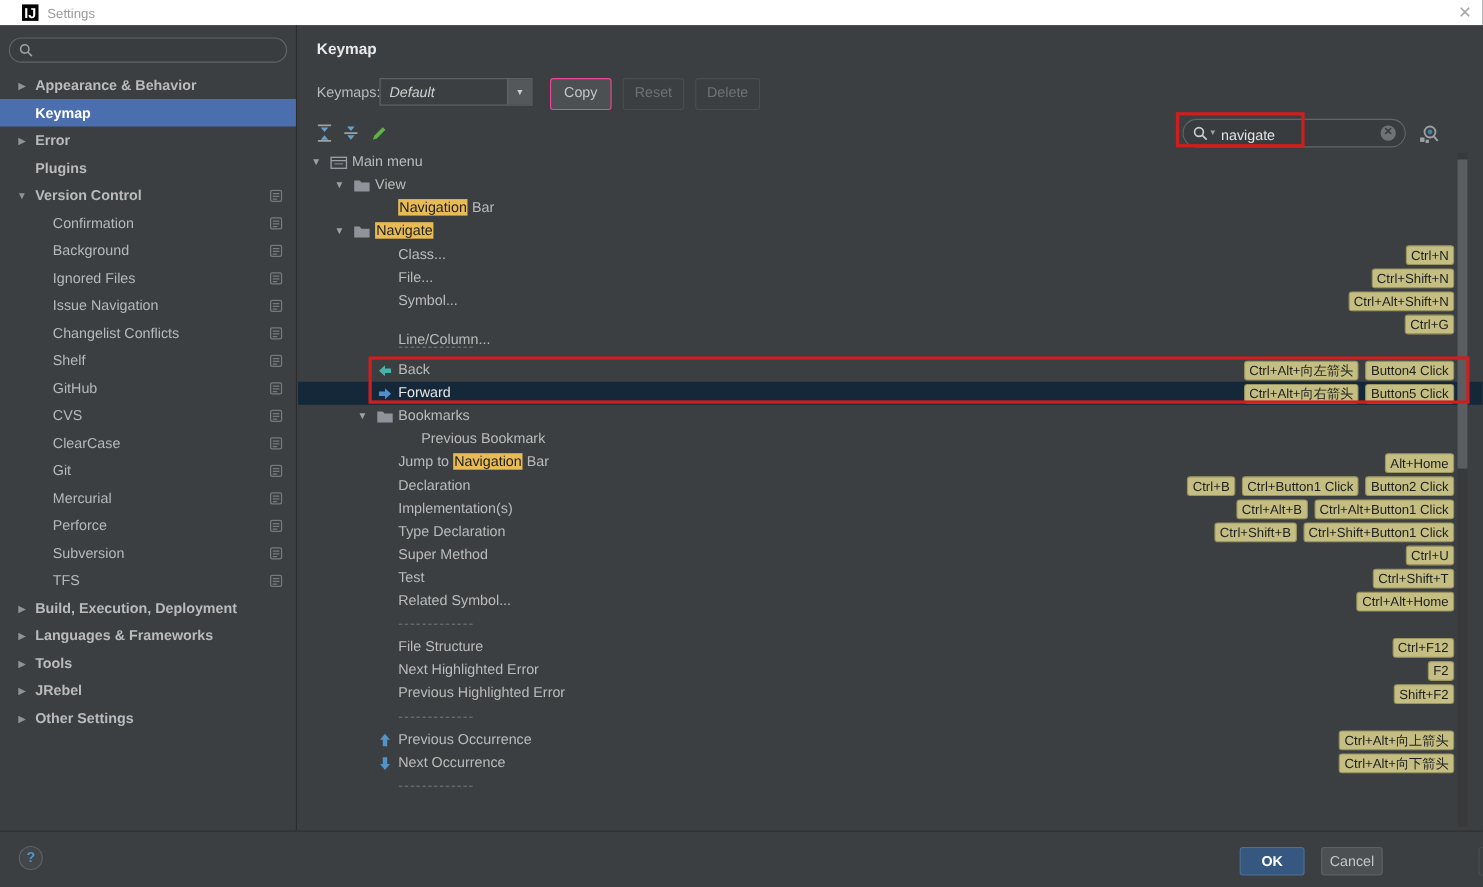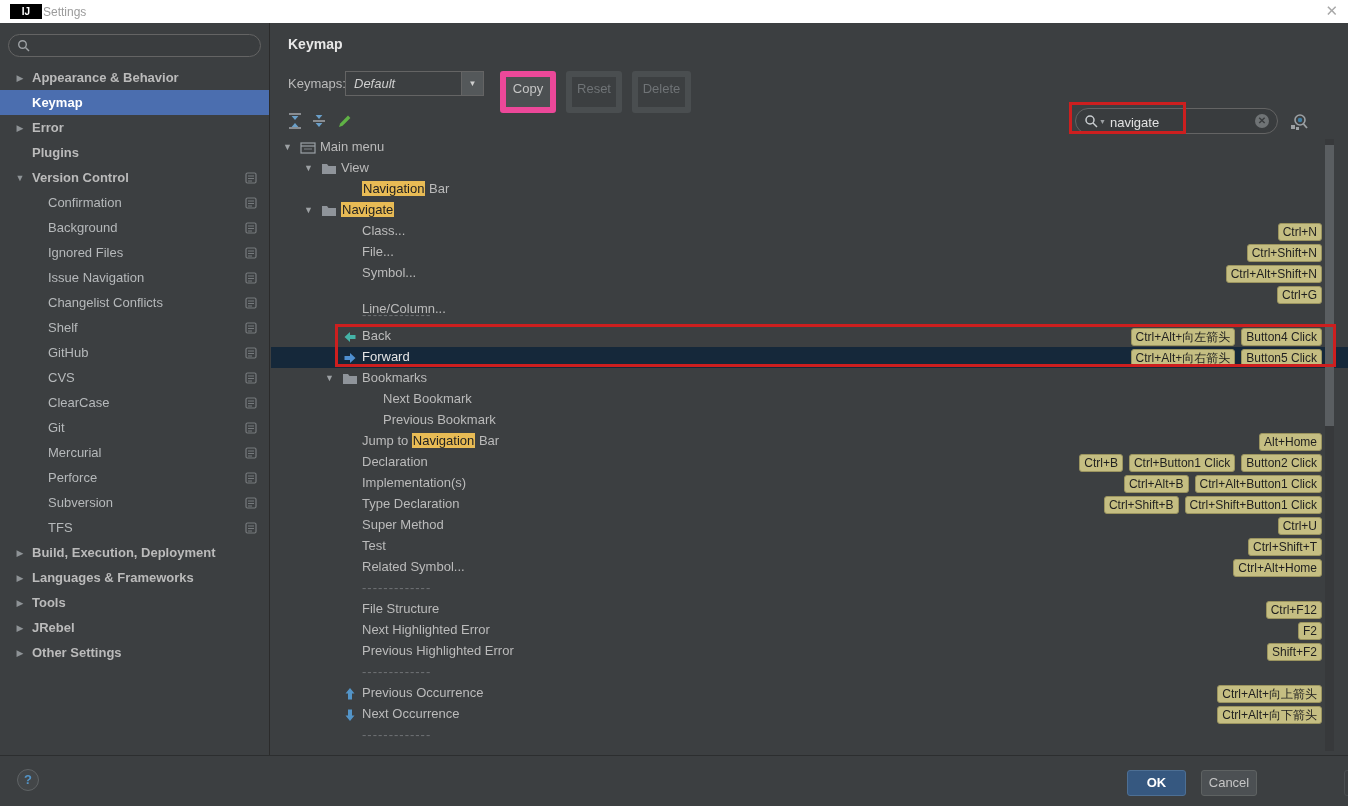"IJ" .ij-logo { font-size: 10px -> 13px; left: 10px -> 20px; width: 32px -> 15px }
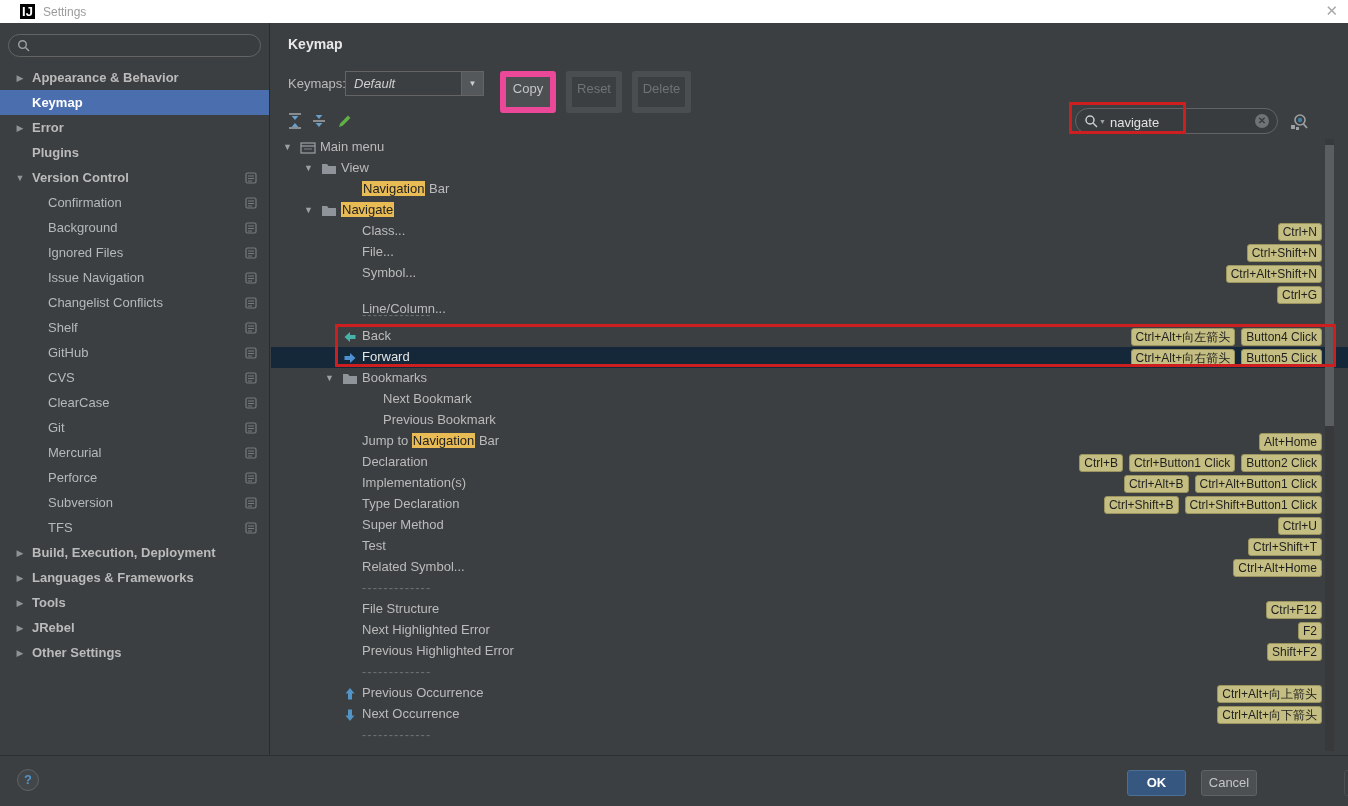"Copy" .btn { border: 6px solid #ec4899 -> 1px solid #ec4899; height: 42px -> 29px }
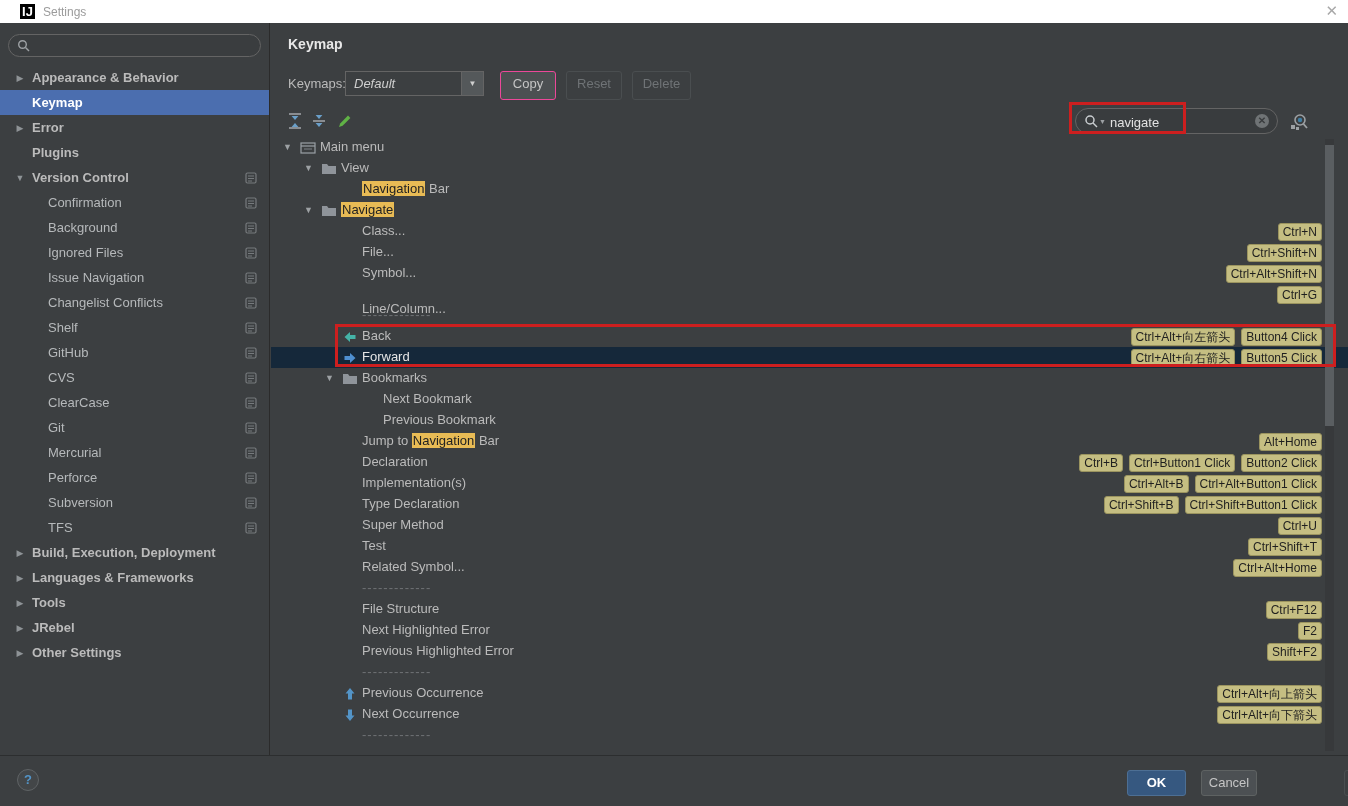"Next Bookmark" div.trow { html: <div> <span><span>Next Bookmark</span></span> </div> -> none }
